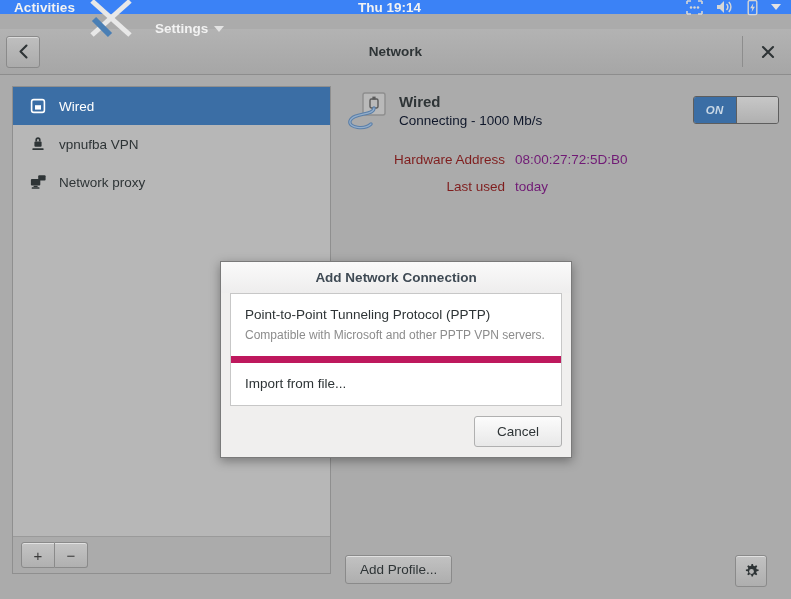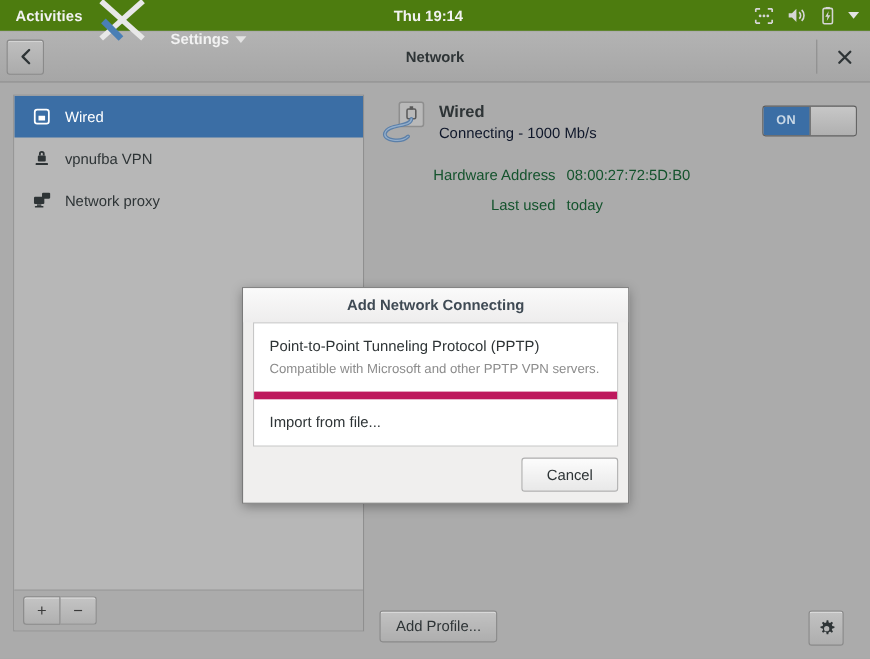"Activities" #topbar { background: #4d7c0f -> #3b82f6; height: 28px -> 14px }
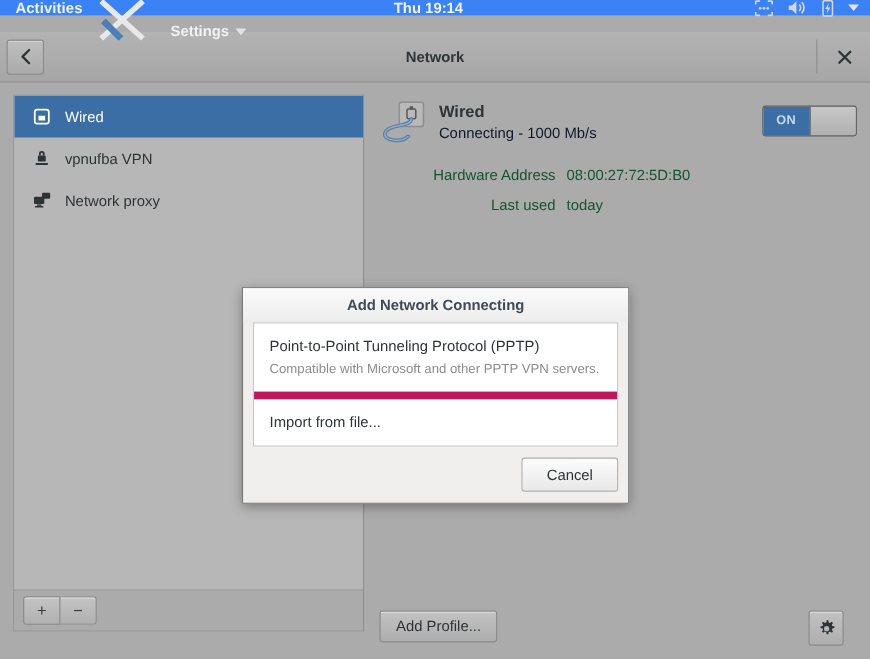"ON" #toggle { font-style: none -> italic }
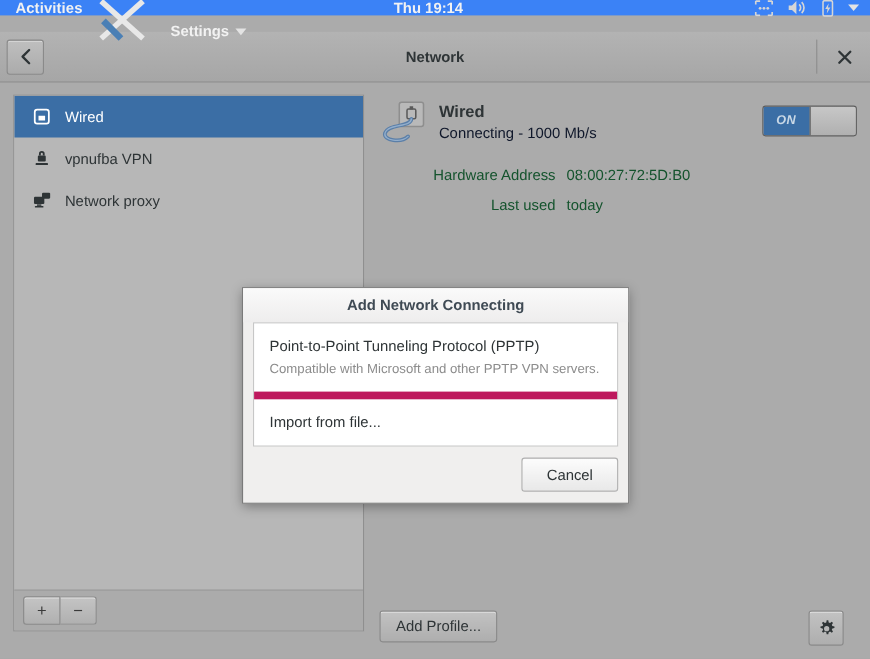"Hardware Address" .prop-label { color: #14532d -> #7f1d1d }
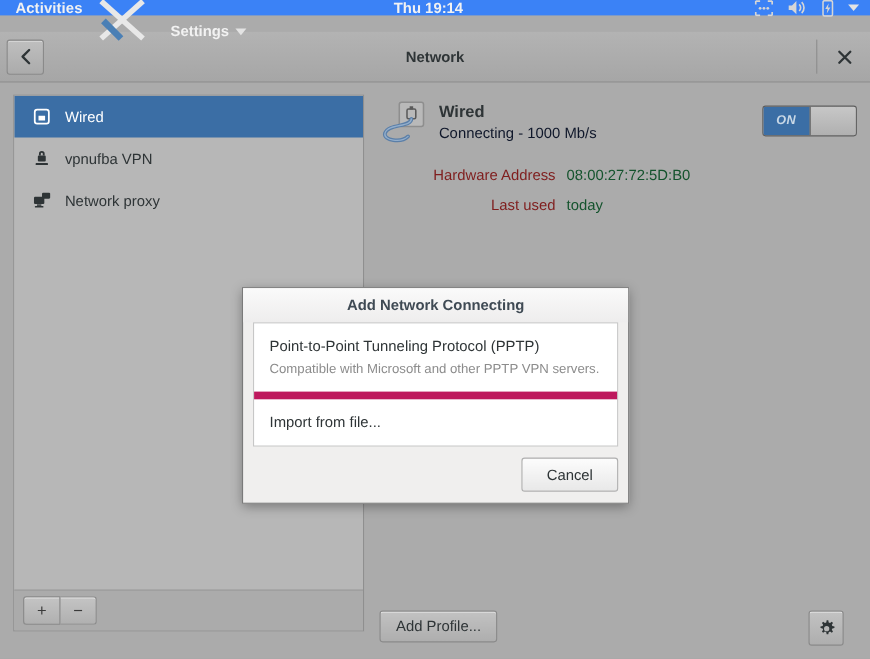"08:00:27:72:5D:B0" .prop-value { color: #14532d -> #701a75 }
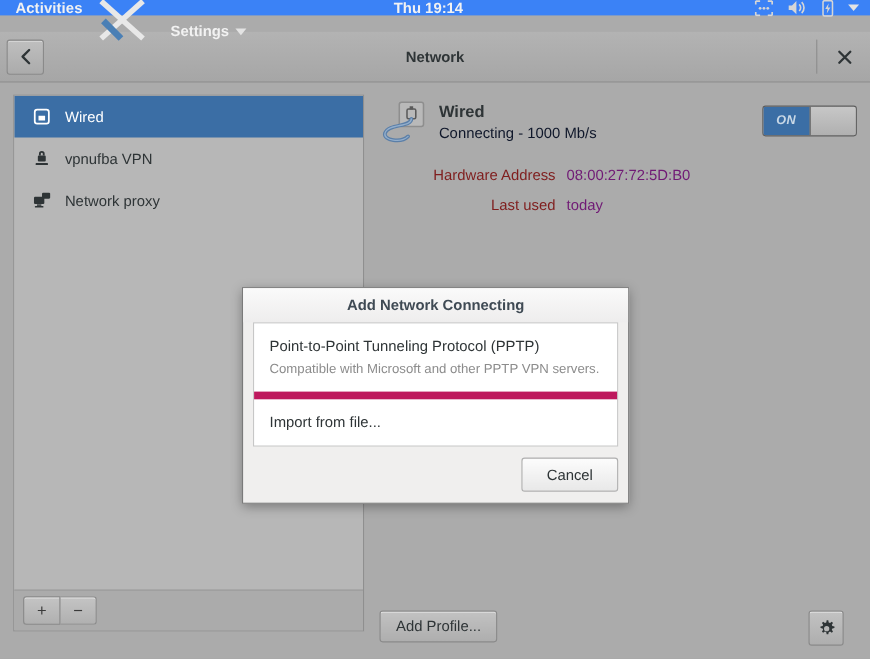"Add Network Connecting" div { text: Connecting -> Connection }
